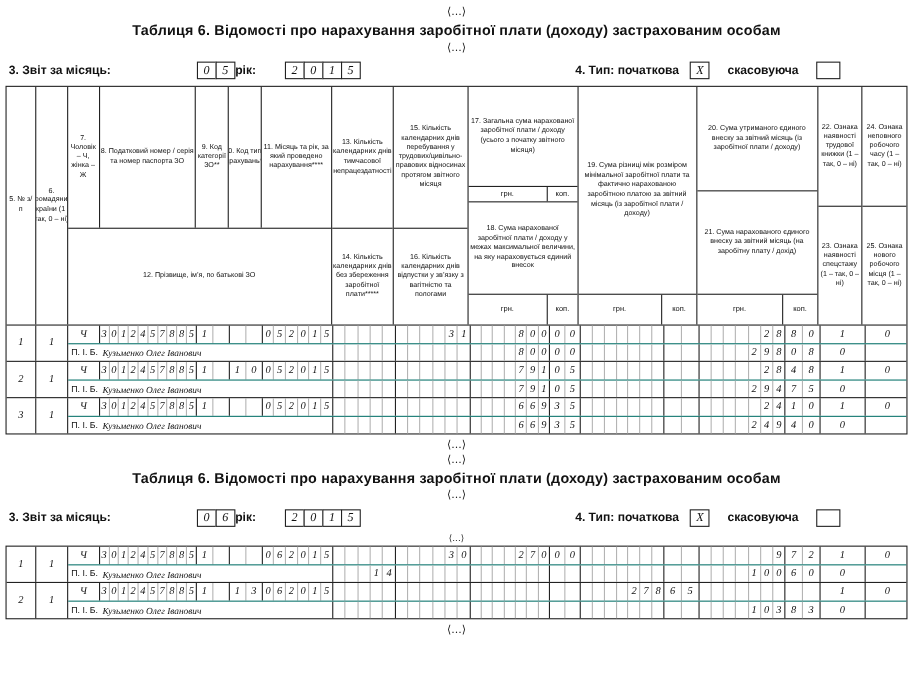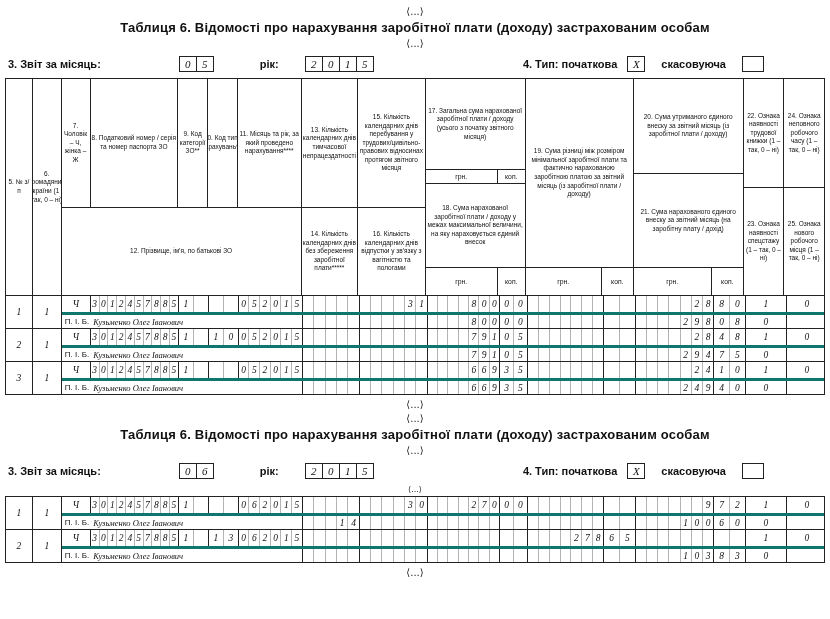"рік:" .m-rik { margin-left: 46px -> none }
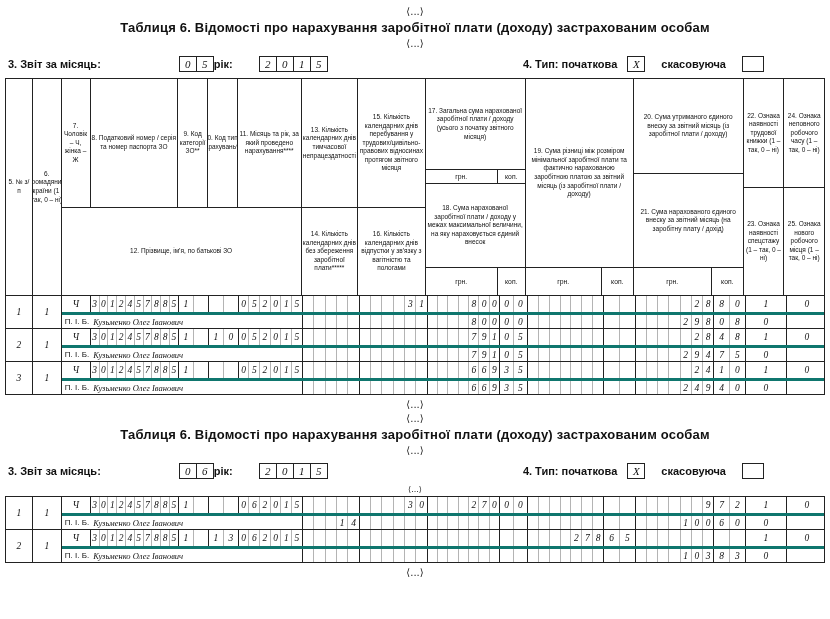"П. І. Б." .rline + .rline { border-top: 3px solid #0f766e -> 1px solid #0f766e }
